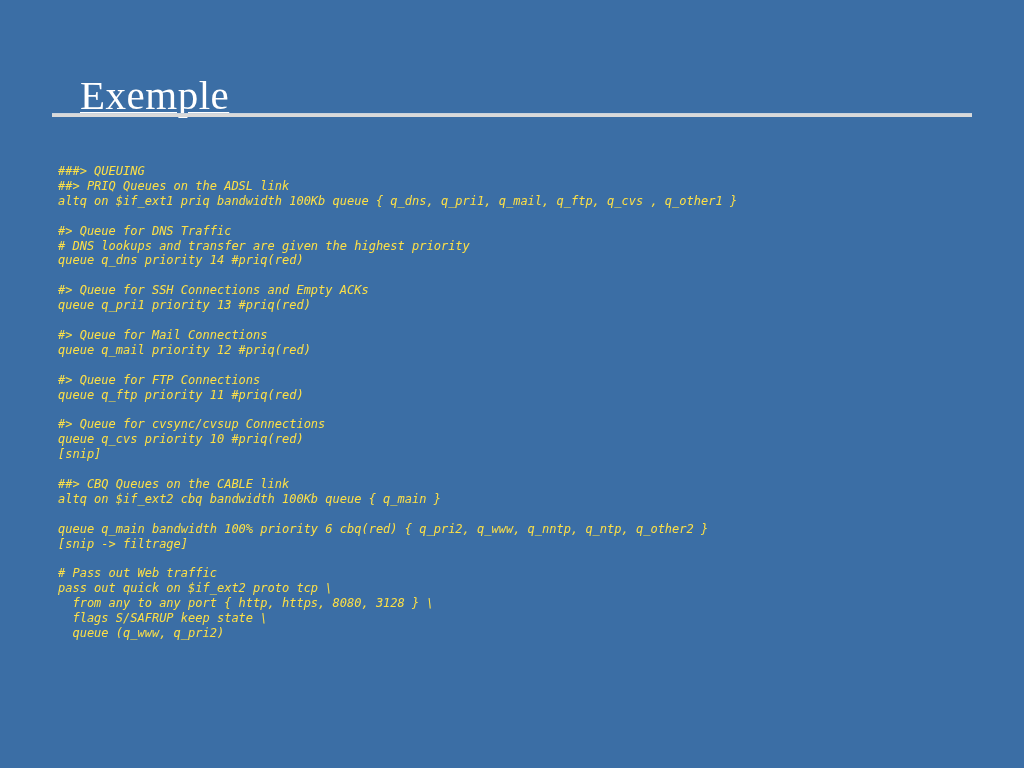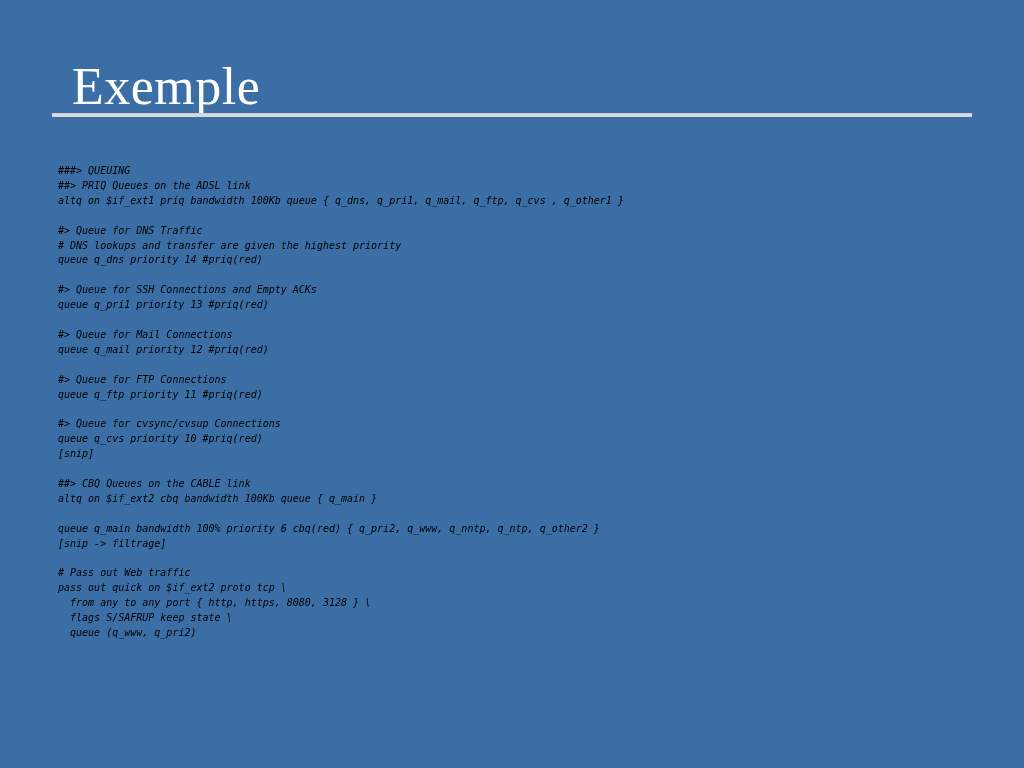"Exemple" .title { font-size: 52px -> 41px; margin: 8px -> 16px; text-decoration: none -> underline }
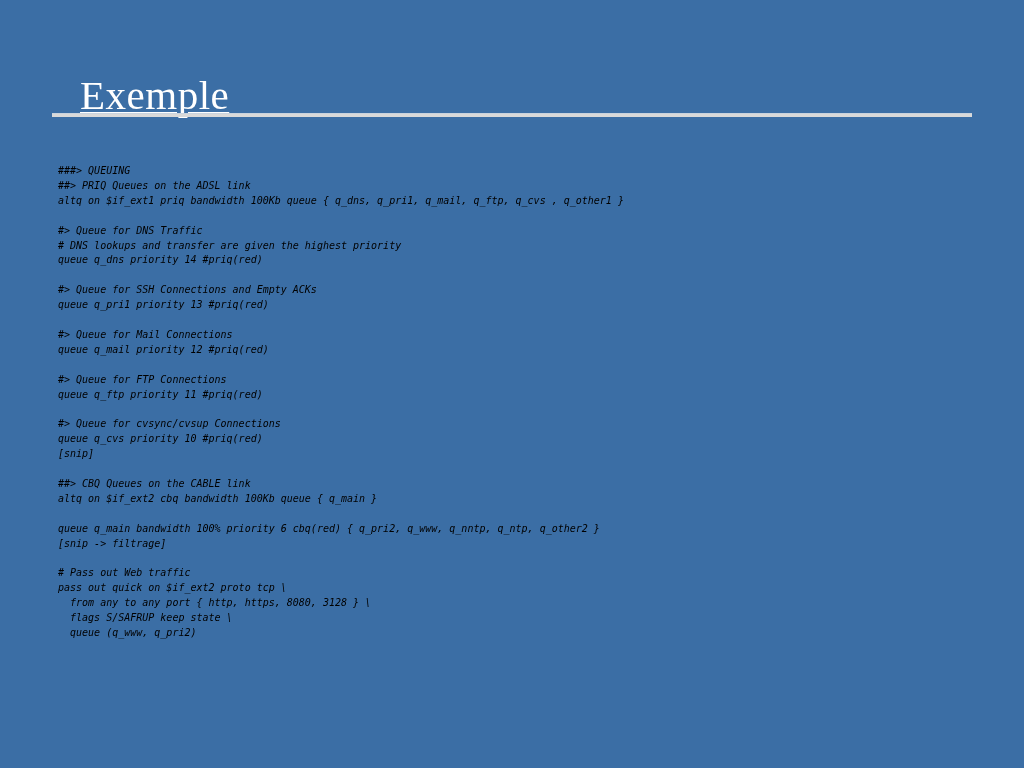"###> QUEUING" .code-block { color: #000000 -> #fde047; font-size: 10px -> 12px }
